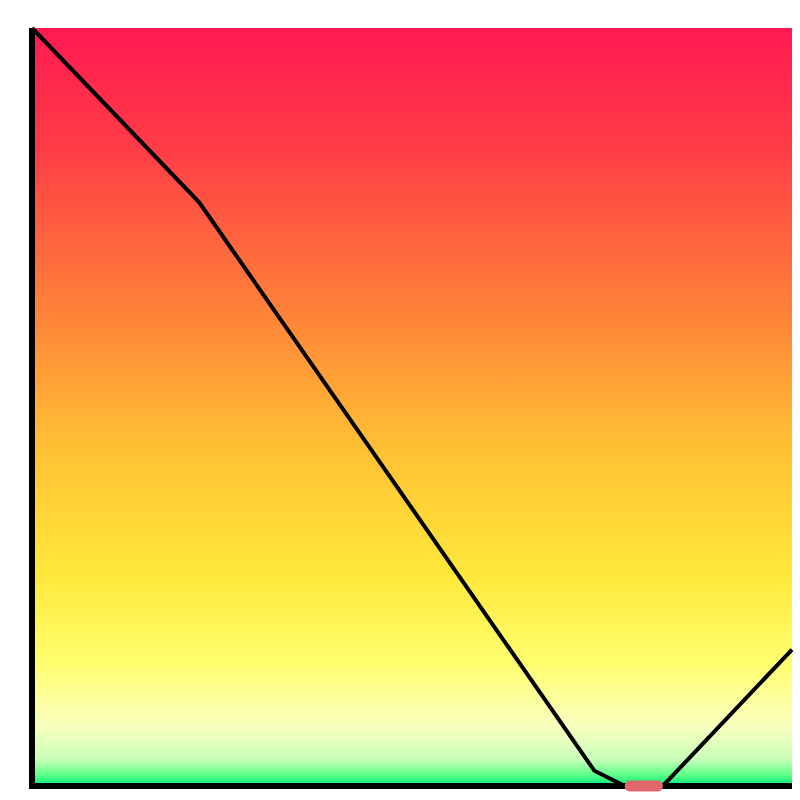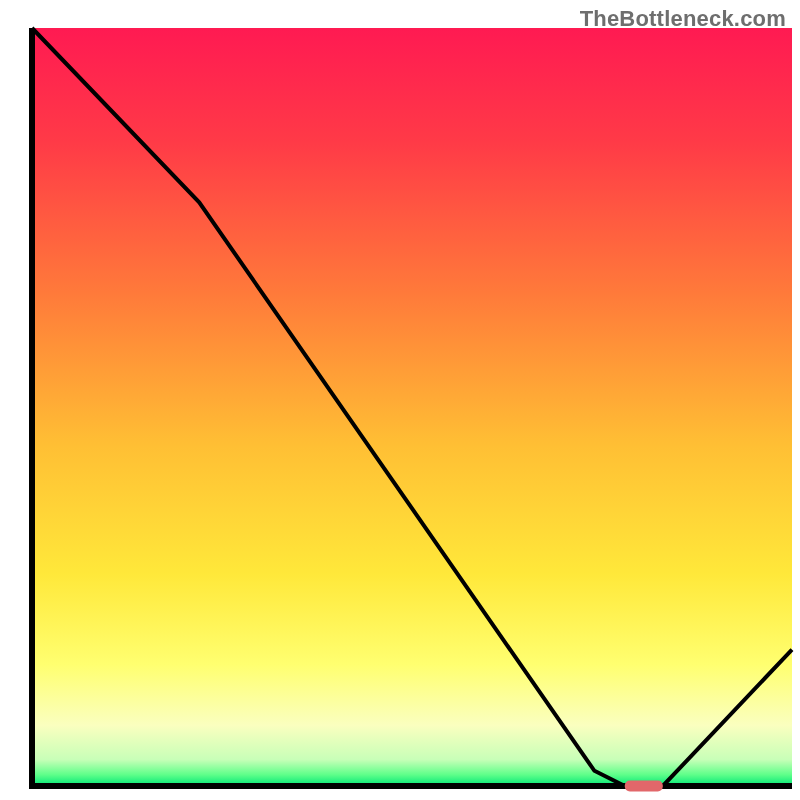"TheBottleneck.com" div.watermark { html: <div>TheBottleneck.com</div> -> none }
